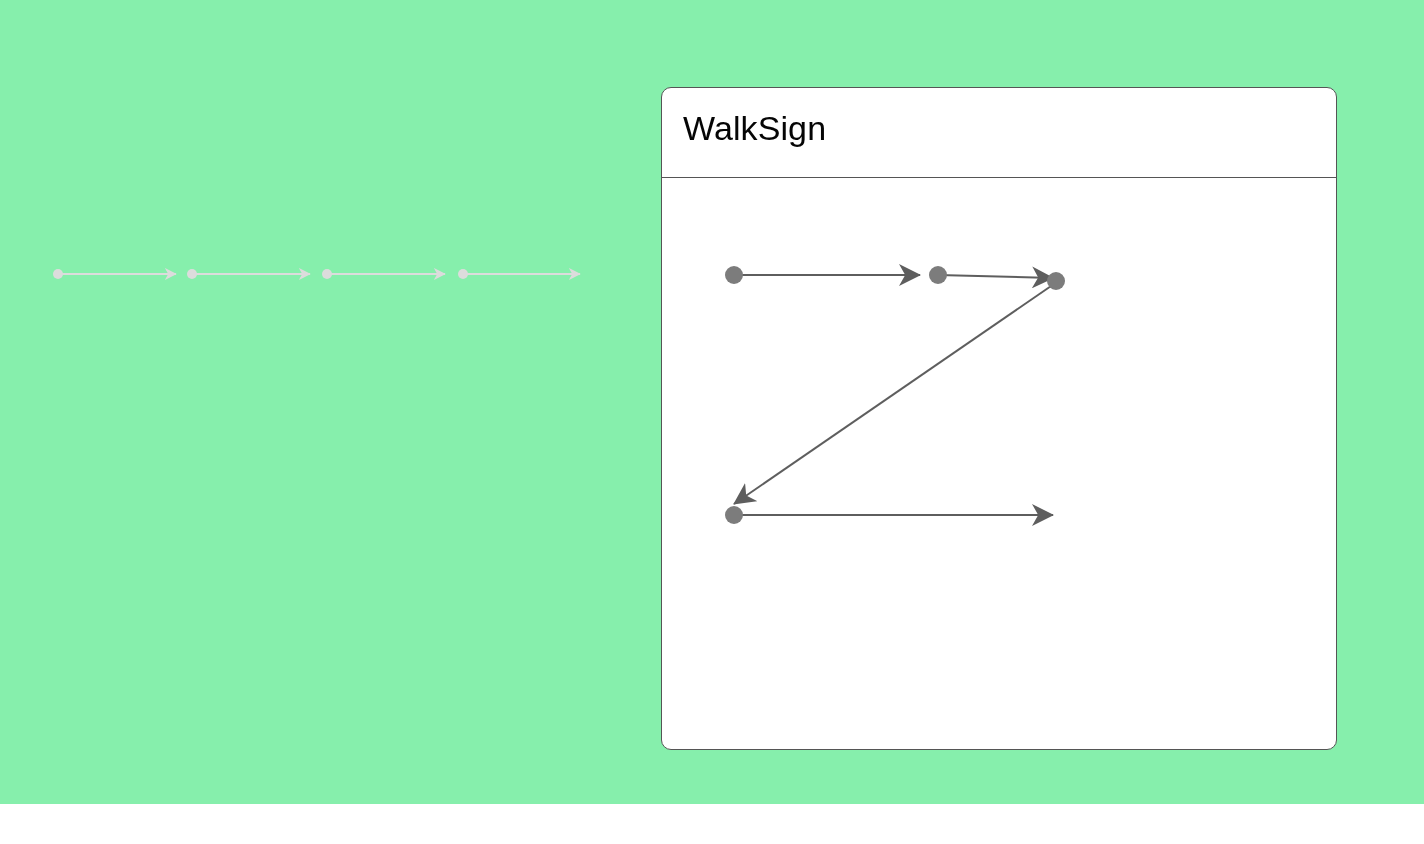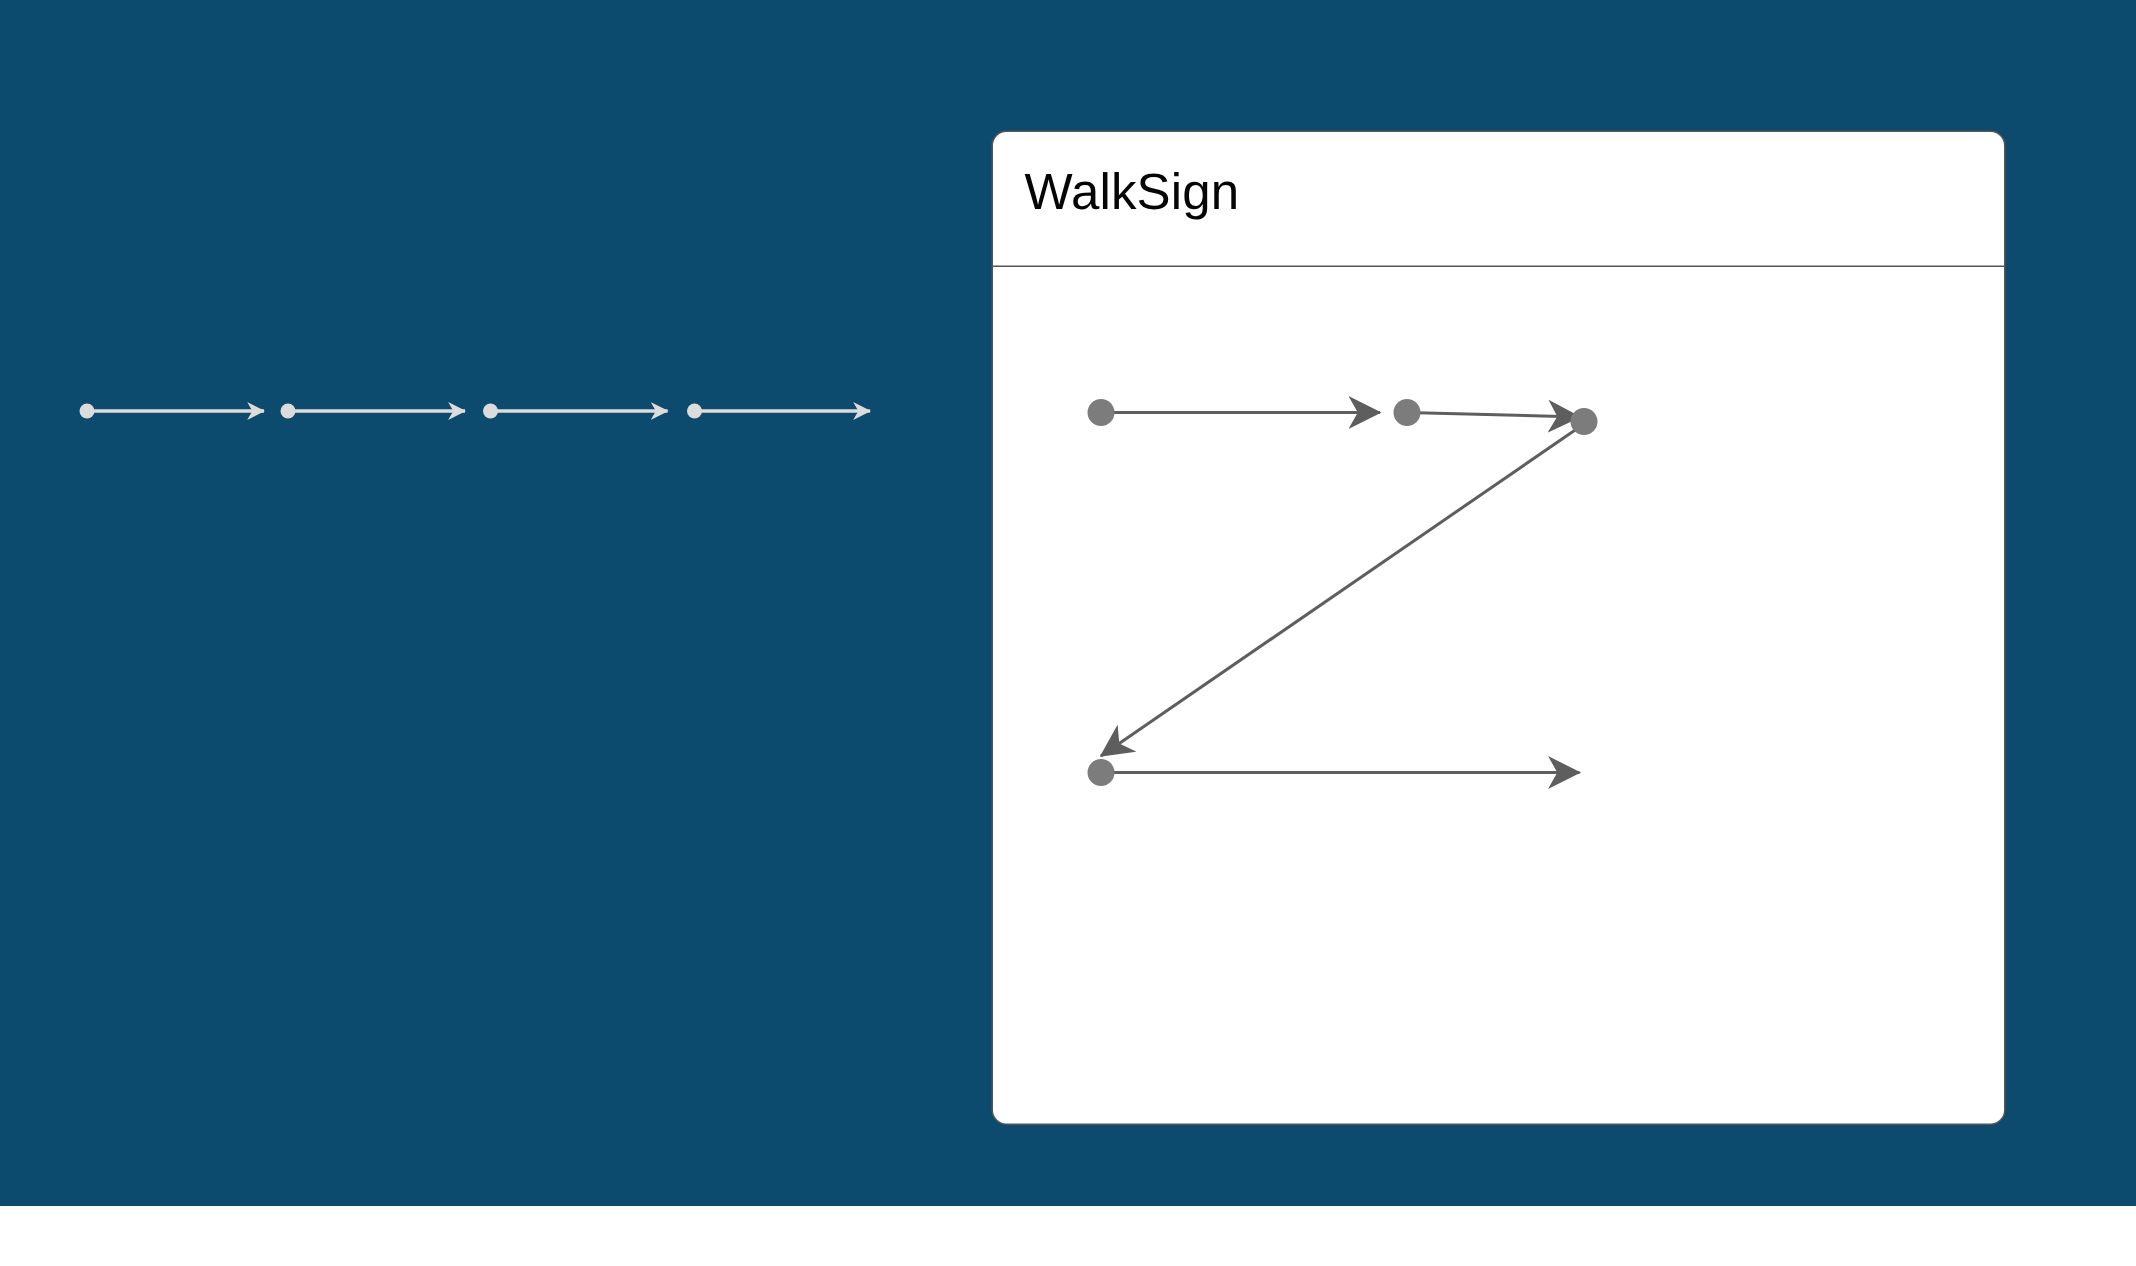"WalkSign" #canvas { background: #0c4a6e -> #86efac }
